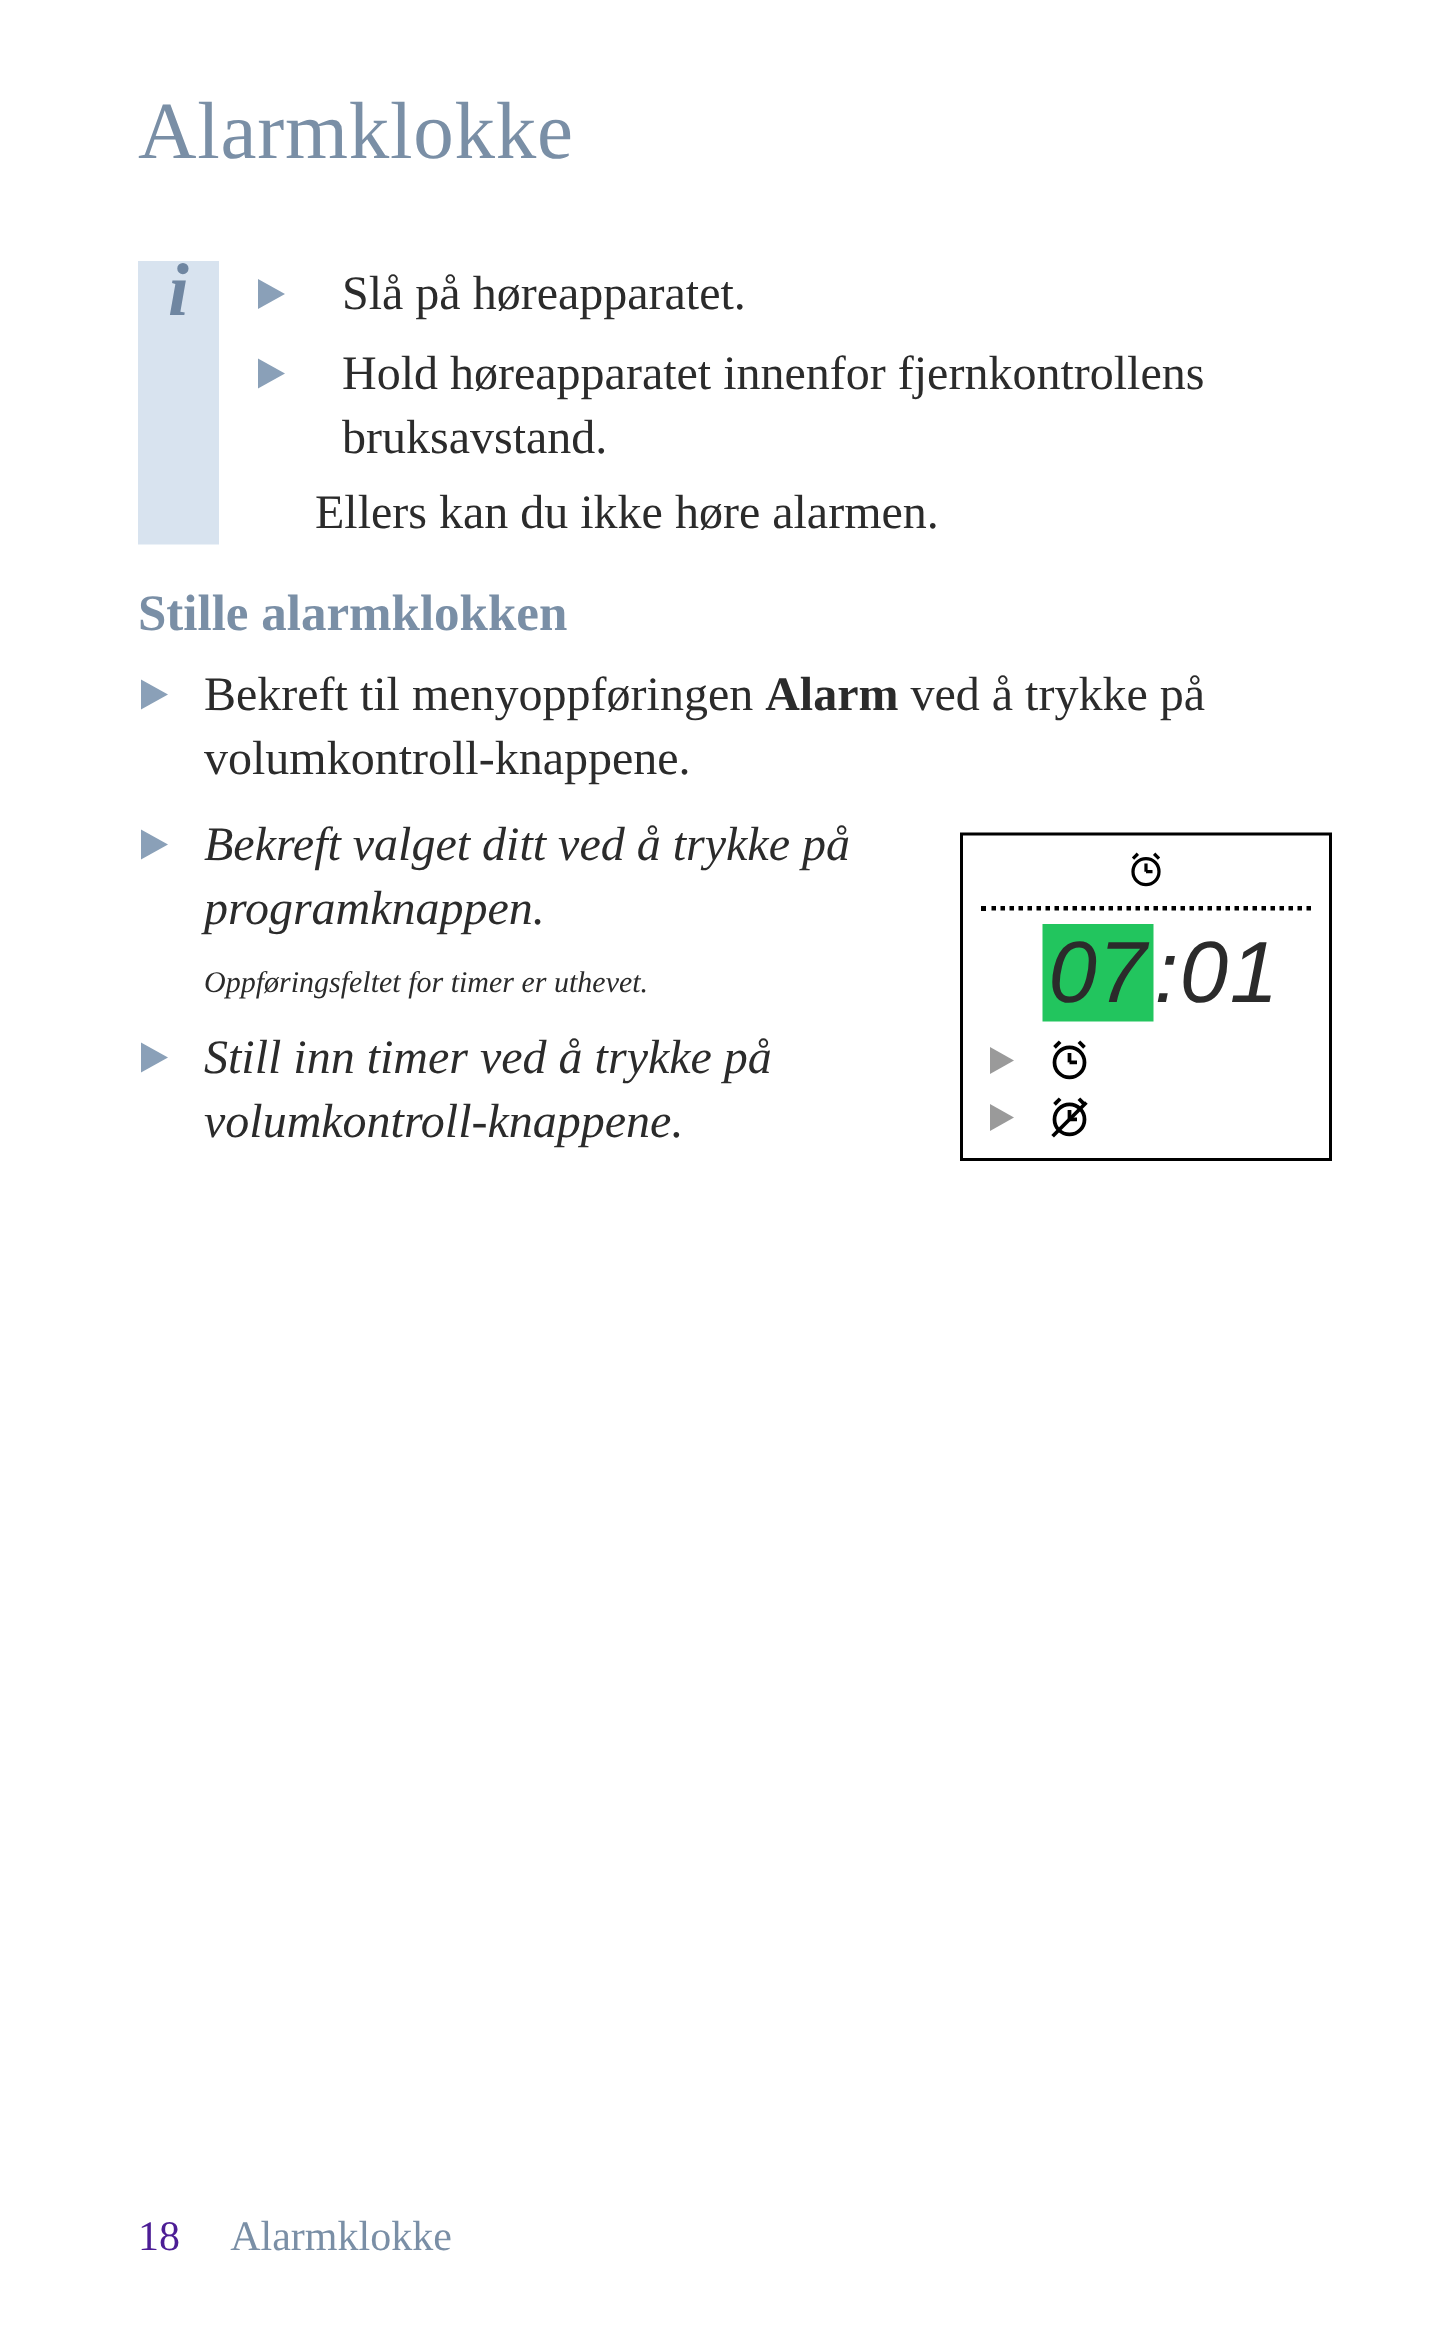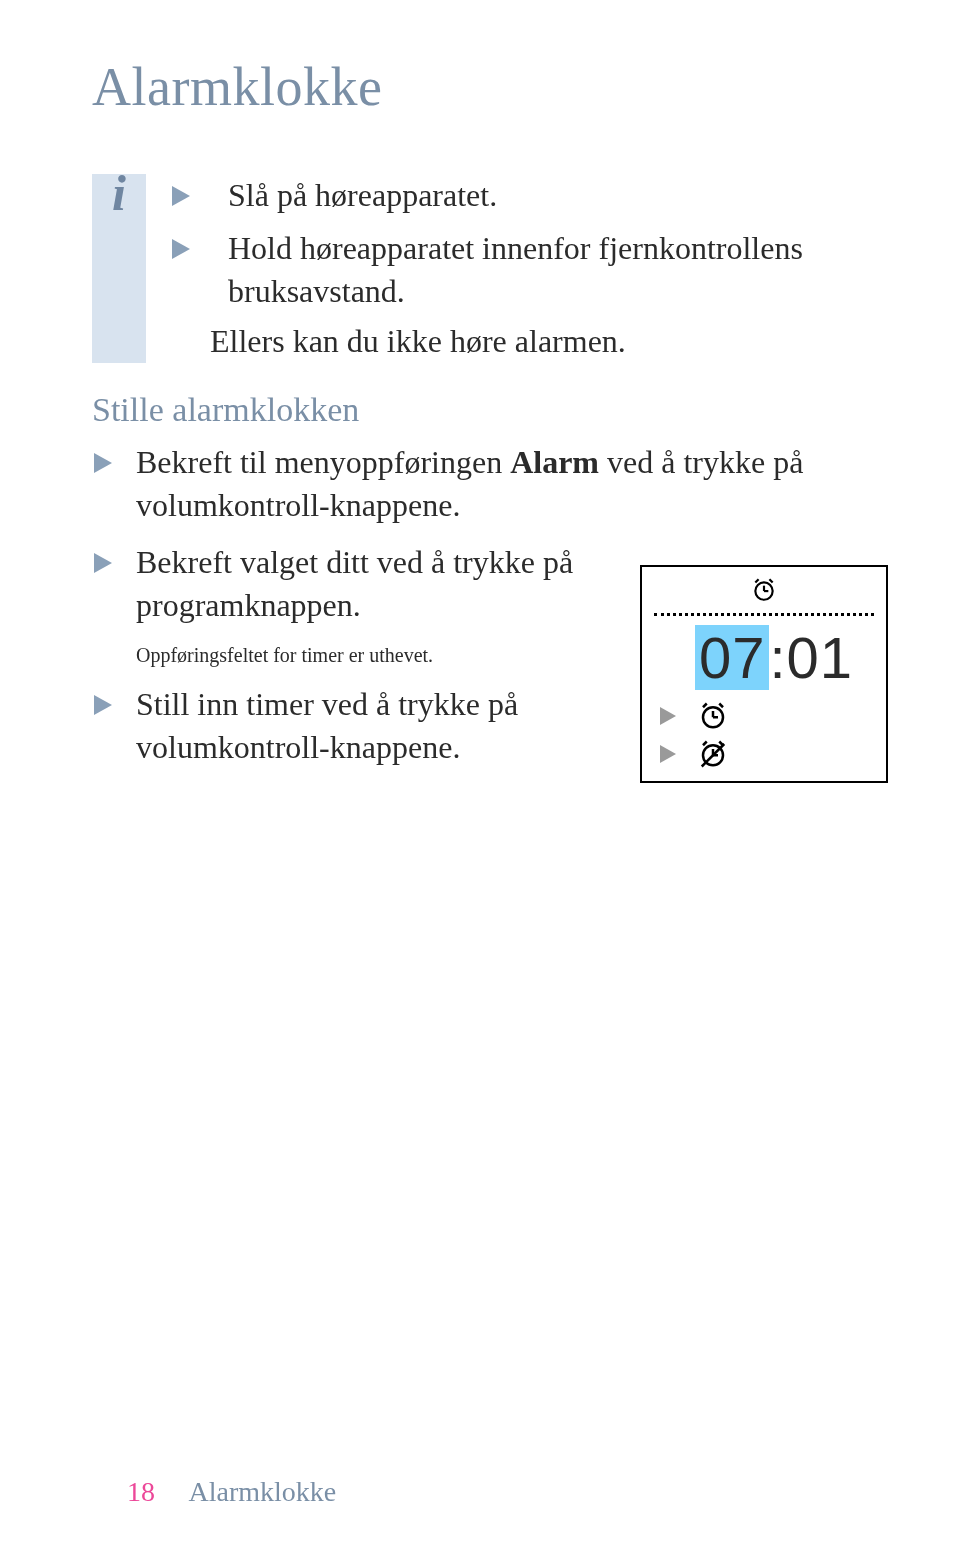"Stille alarmklokken" .subheading { font-weight: 400 -> 700 }
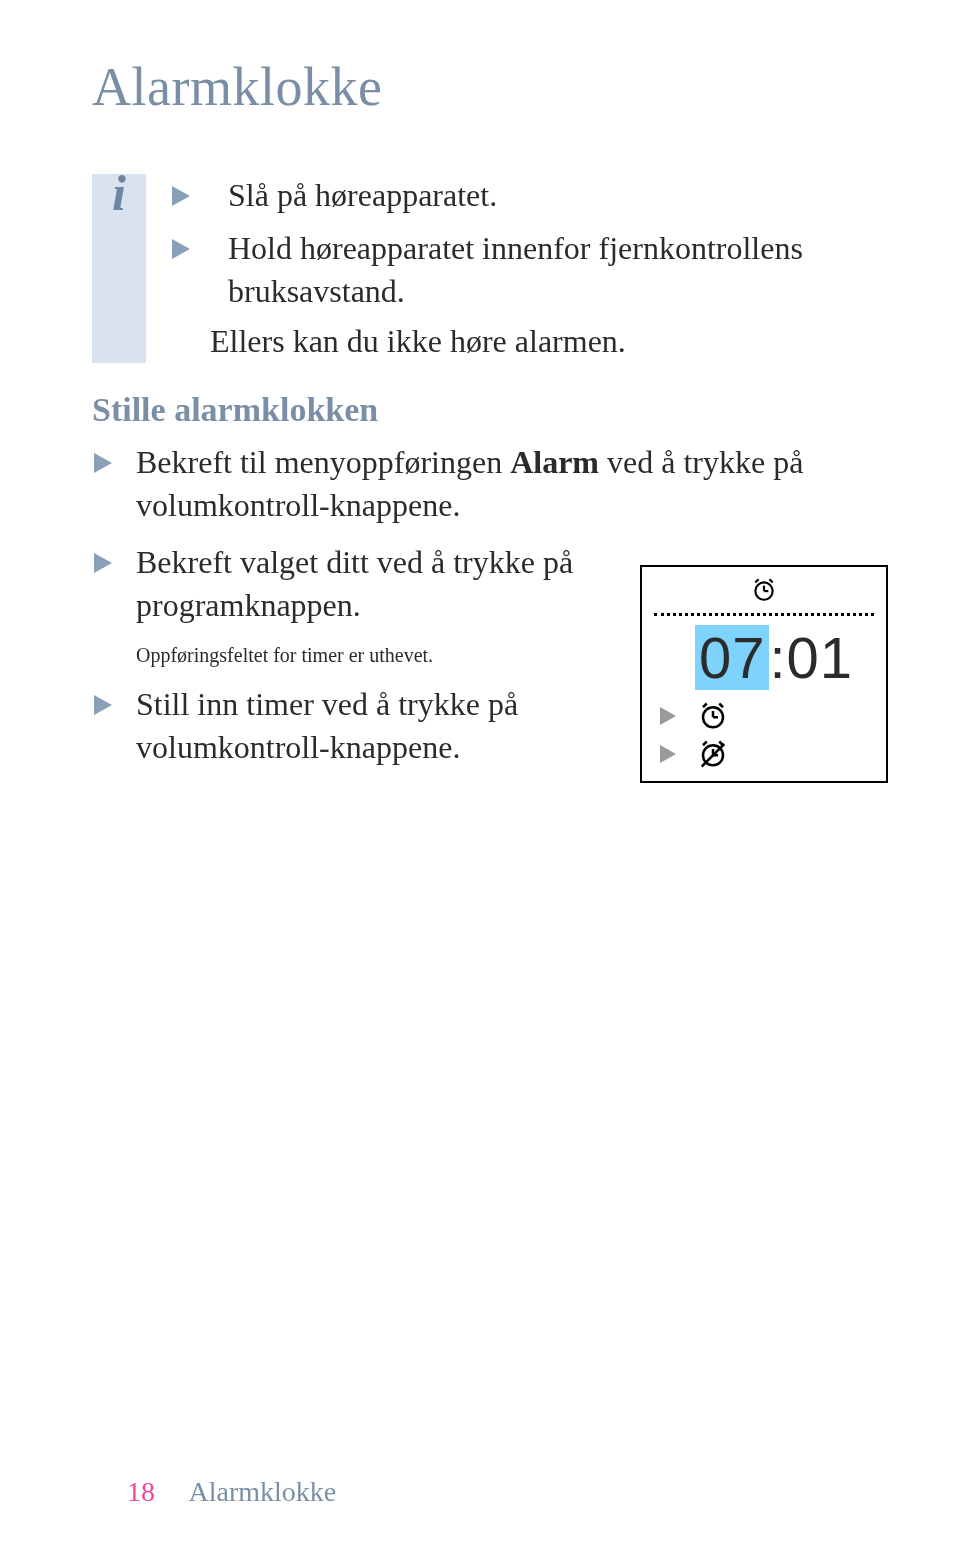"Bekreft valget ditt ved å" .two-col { align-items: flex-end -> center; font-style: none -> italic }
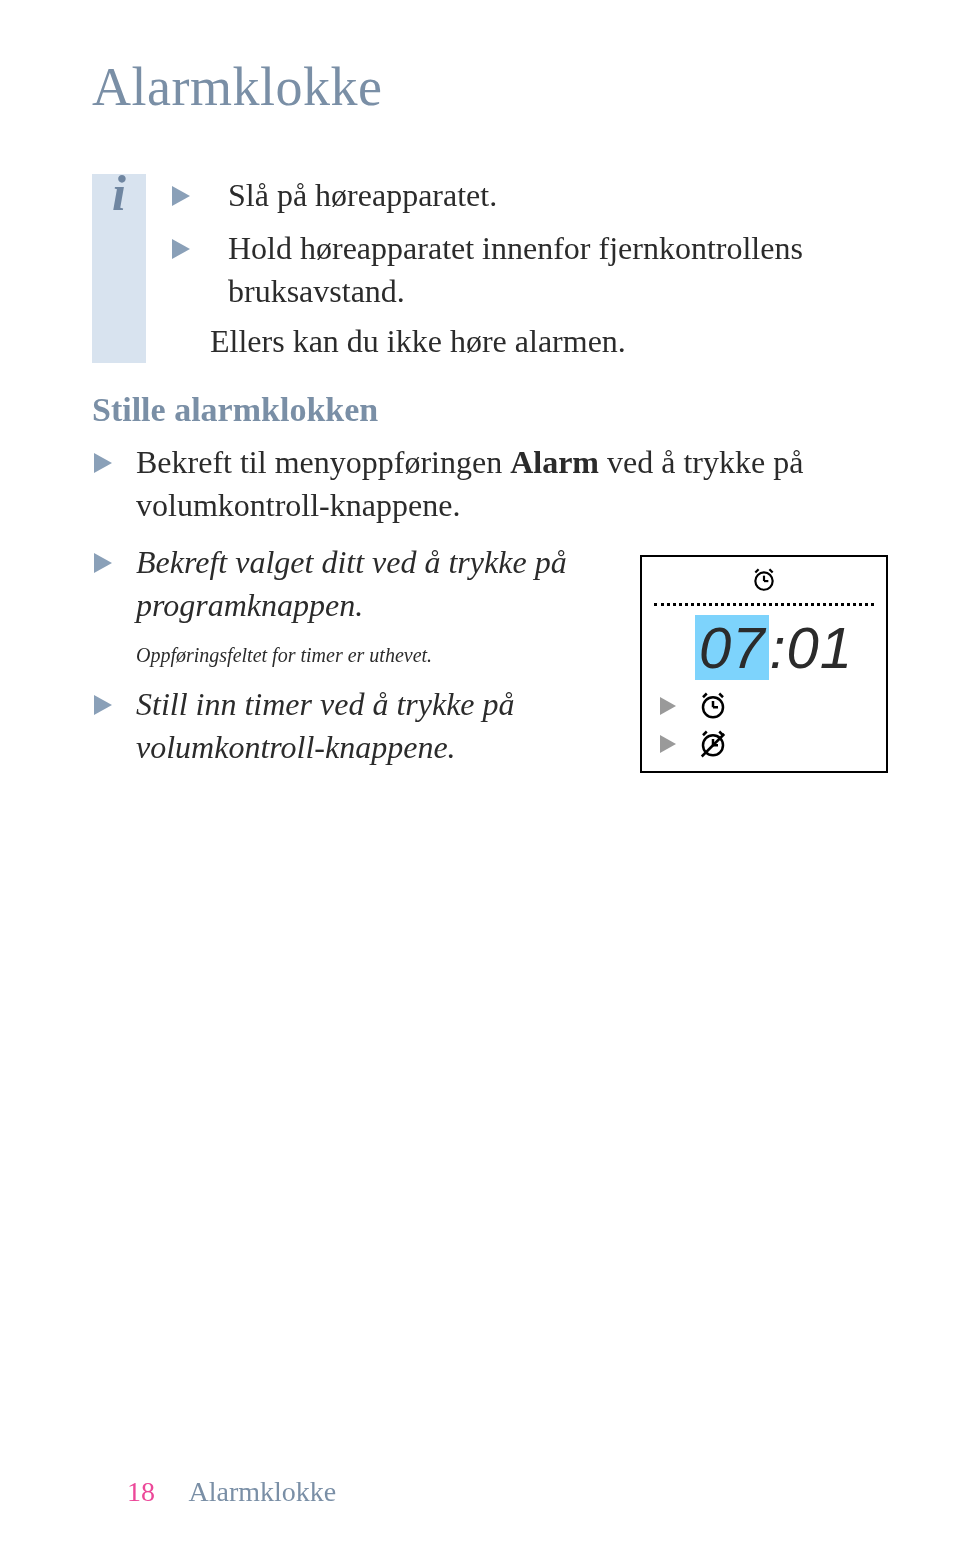"07" .device-time .hh { background: #7dd3fc -> #22c55e }
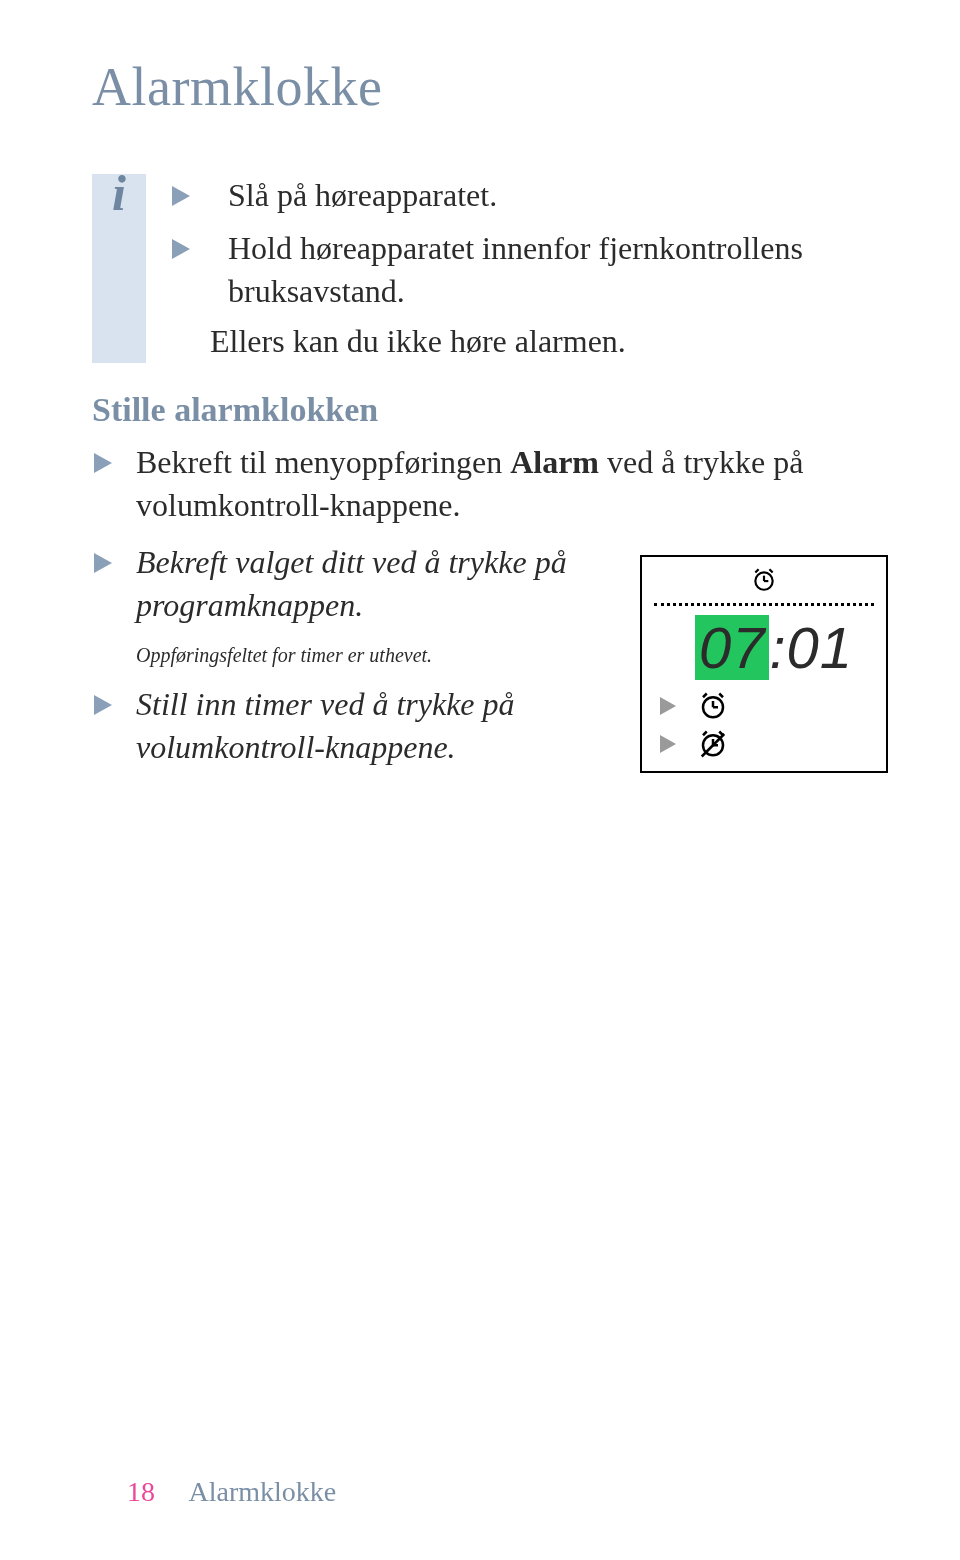"18" .footer .pn { color: #ec4899 -> #4c1d95; margin-left: 35px -> none }
